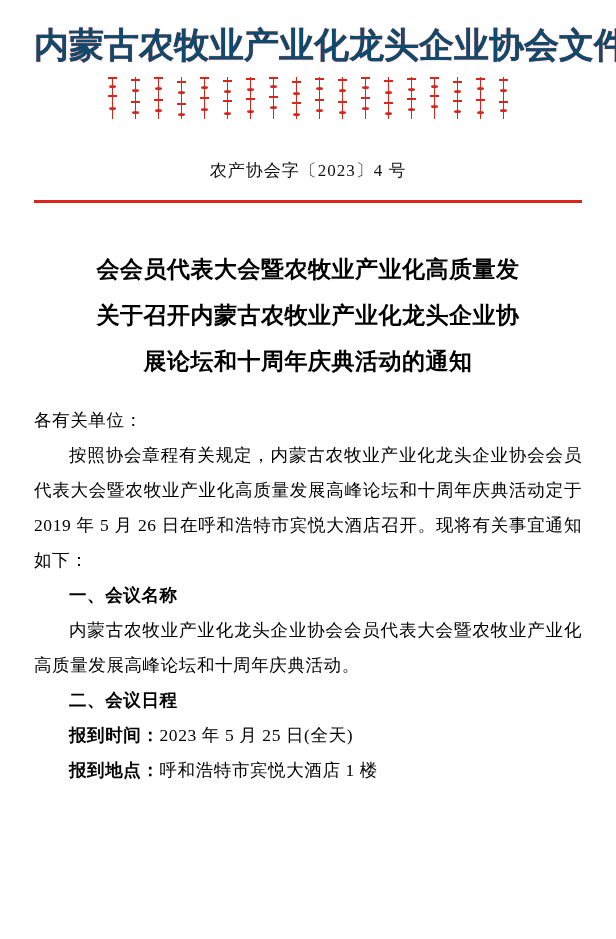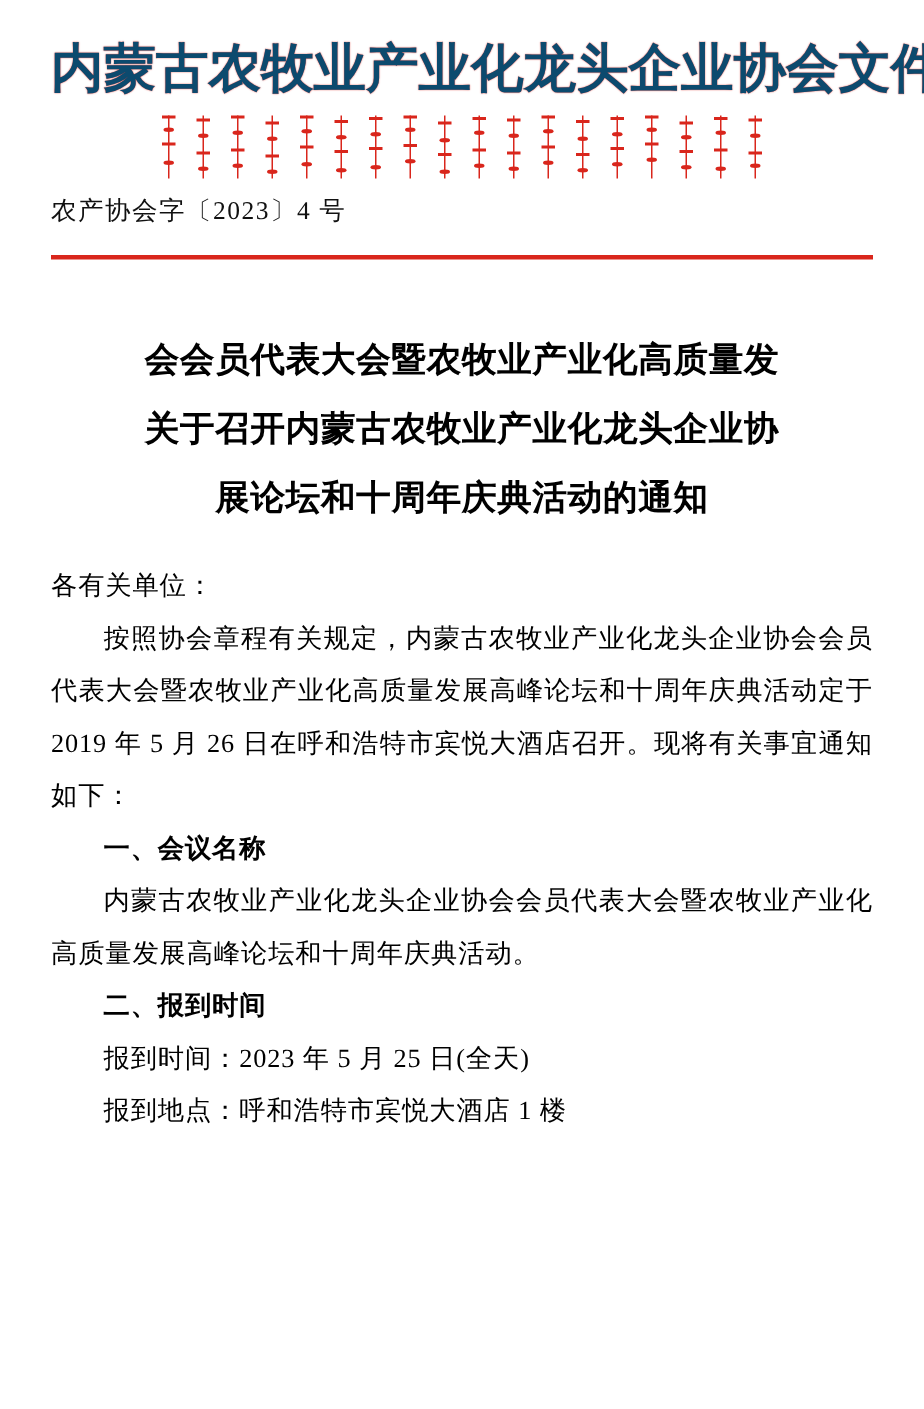"农产协会字〔2023〕4 号" .docnum { margin-top: none -> 30px; text-align: left -> center }
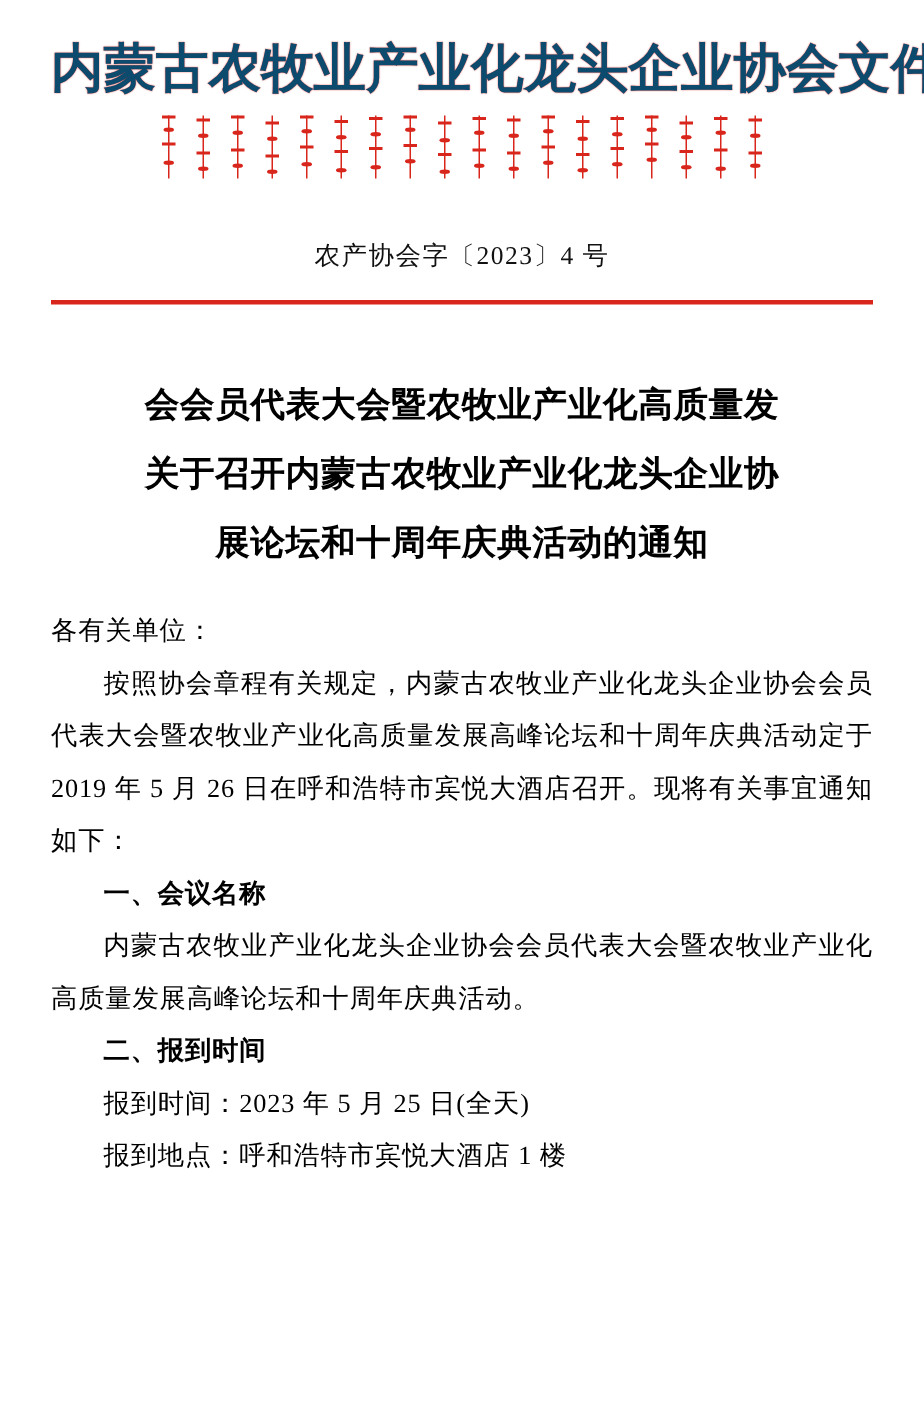"二、报到时间" p.heading { text: 报到时间 -> 会议日程 }
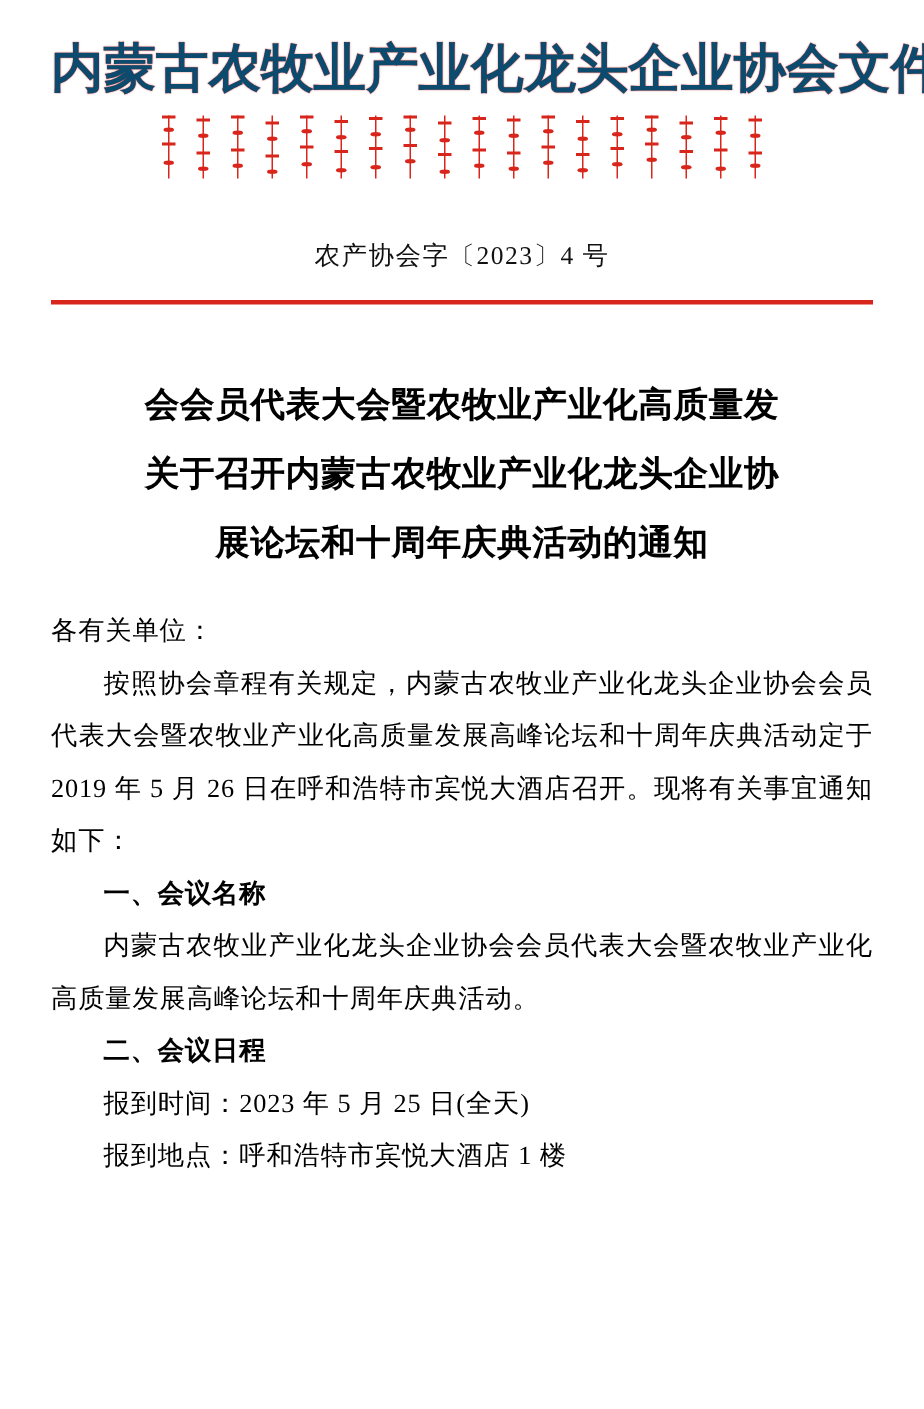"报到时间：" .kv .k { font-weight: normal -> bold }
